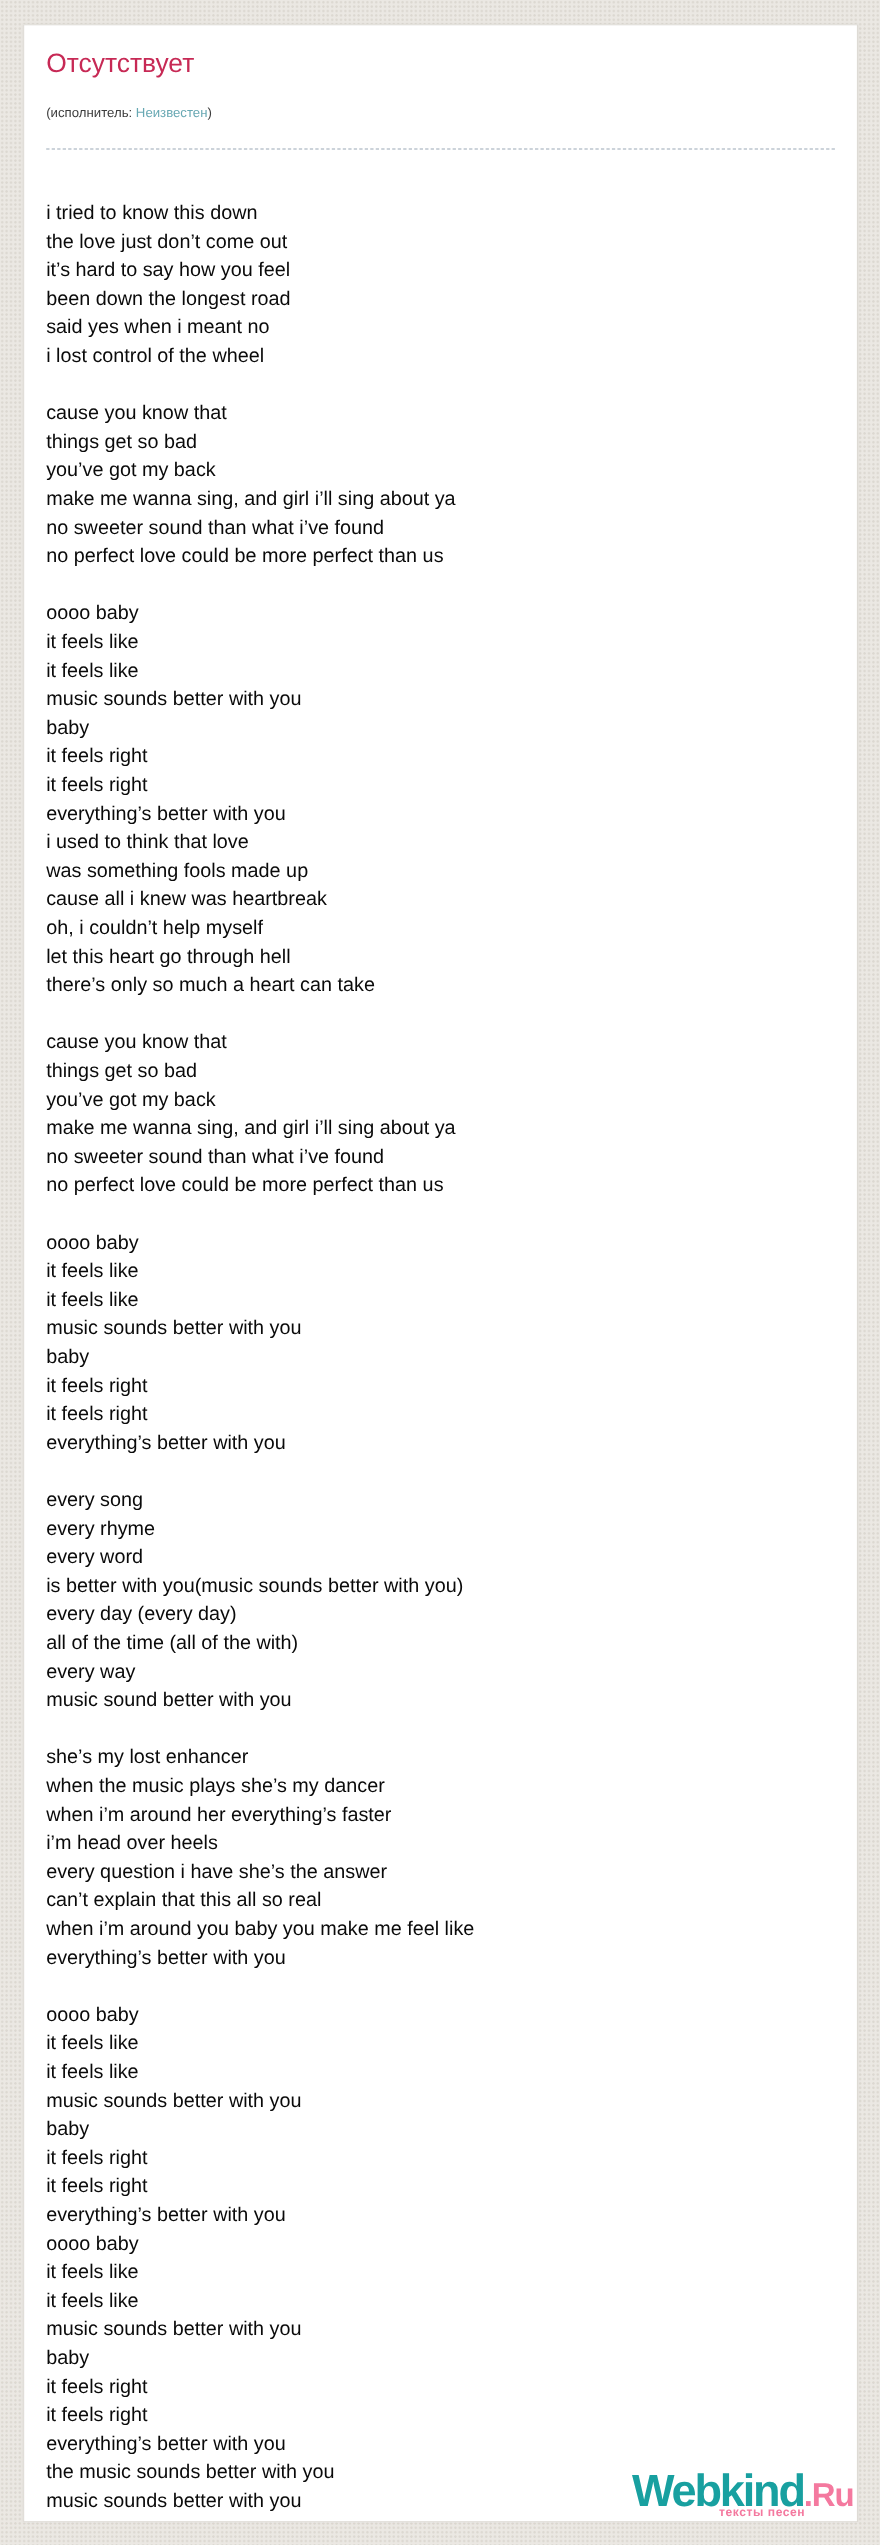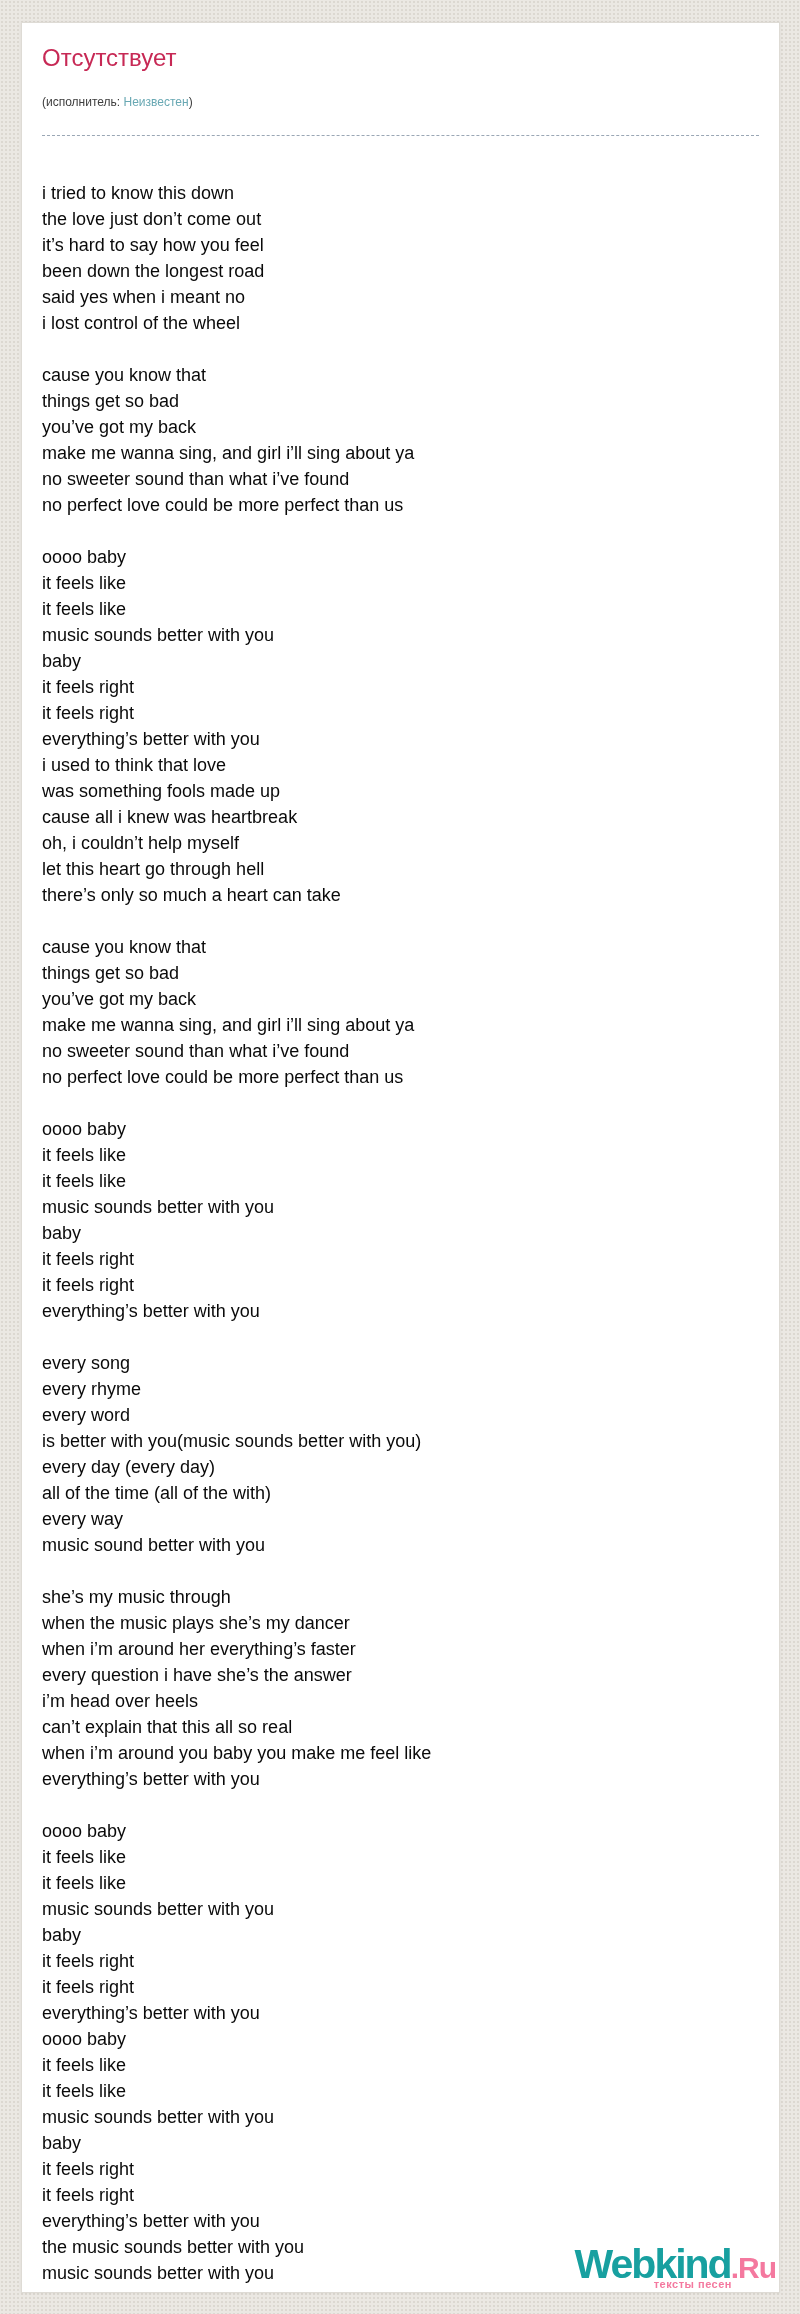"she’s my music through" div.lyric-line { text: music through -> lost enhancer }
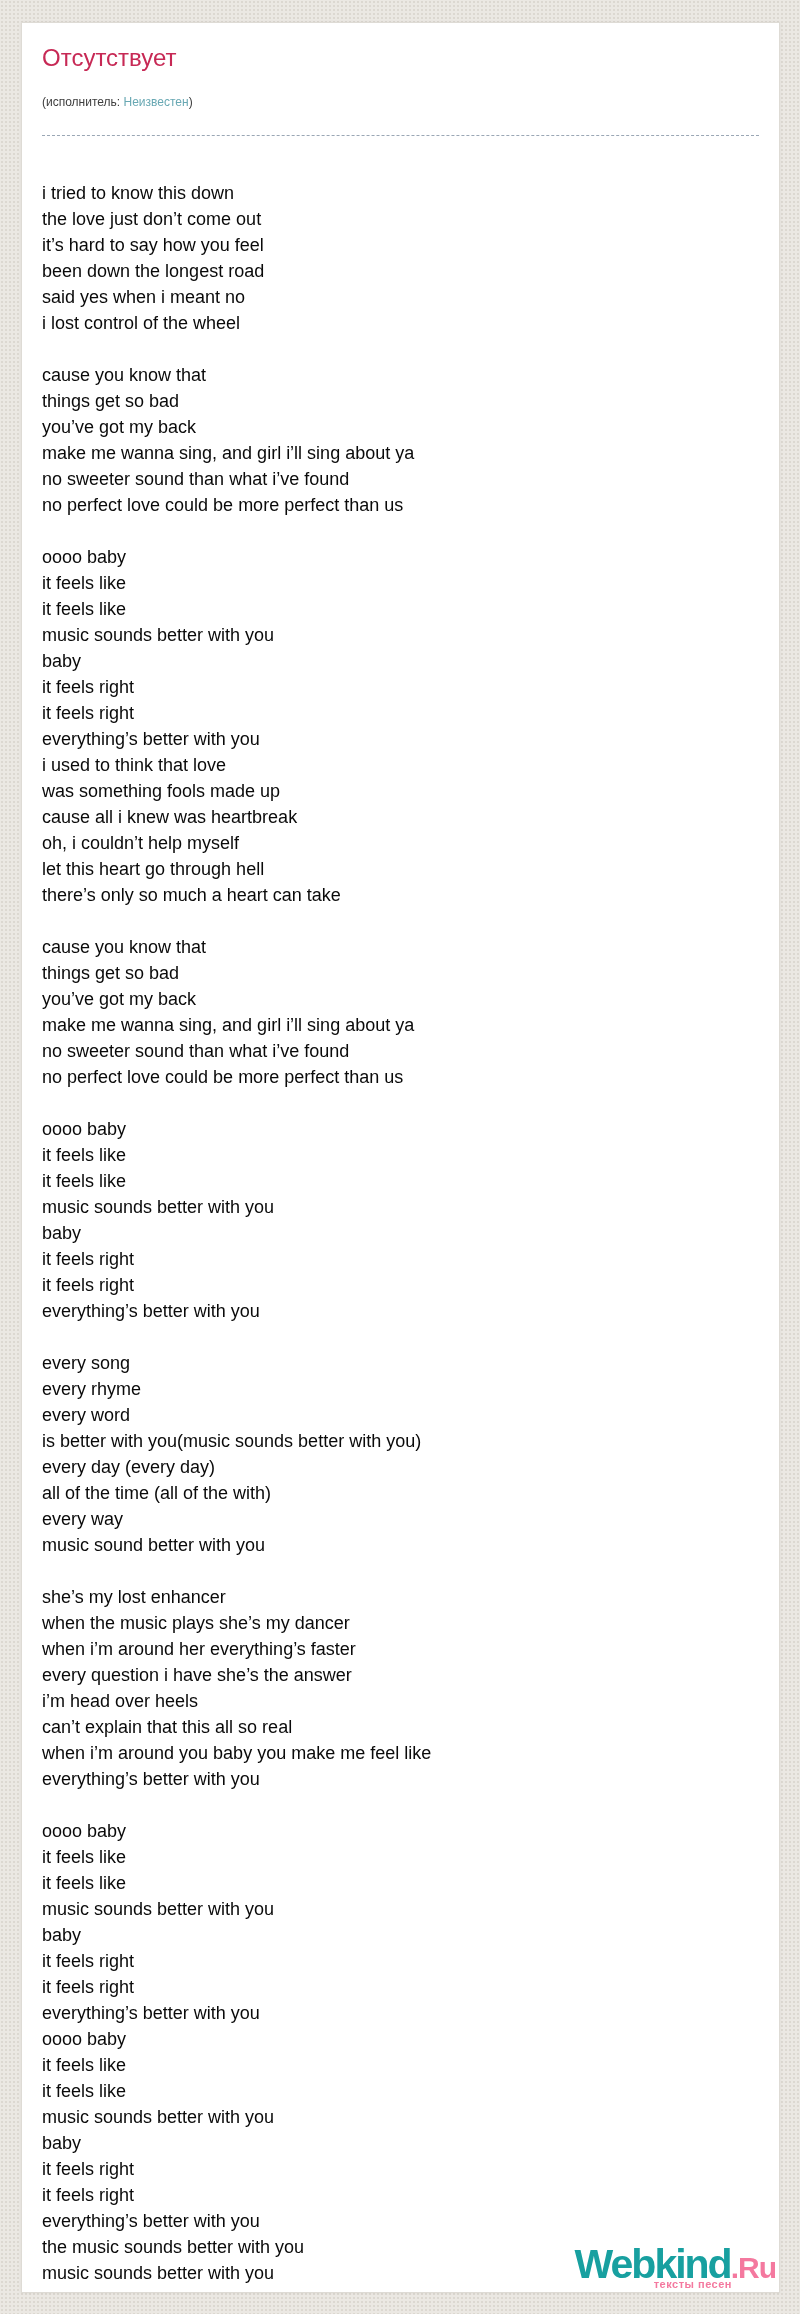"every question i have she’s" div.lyric-line { order: before "i’m head over heels" -> after "i’m head over heels" }
